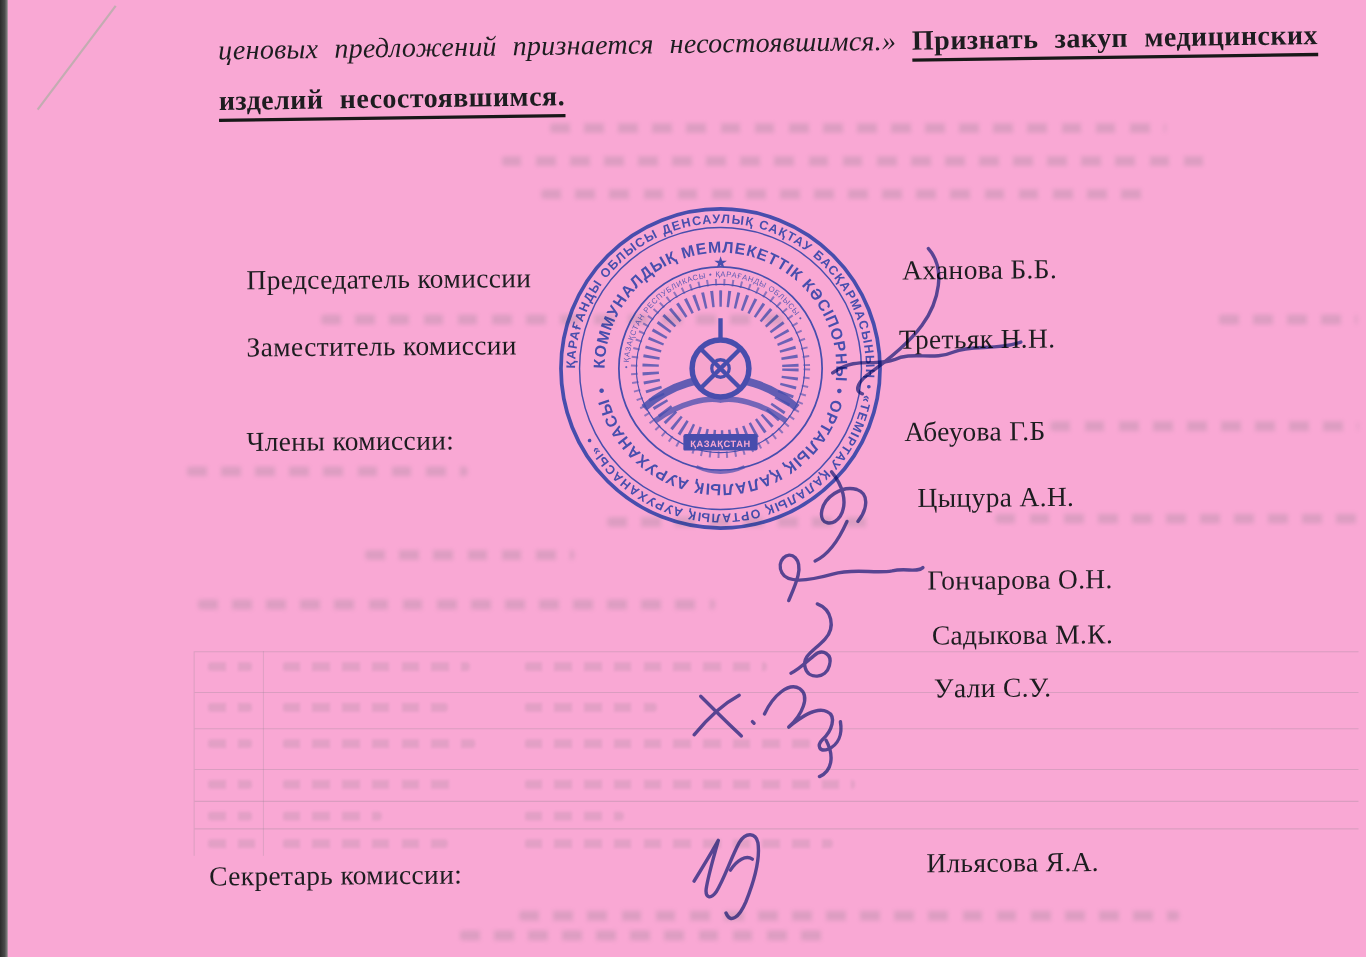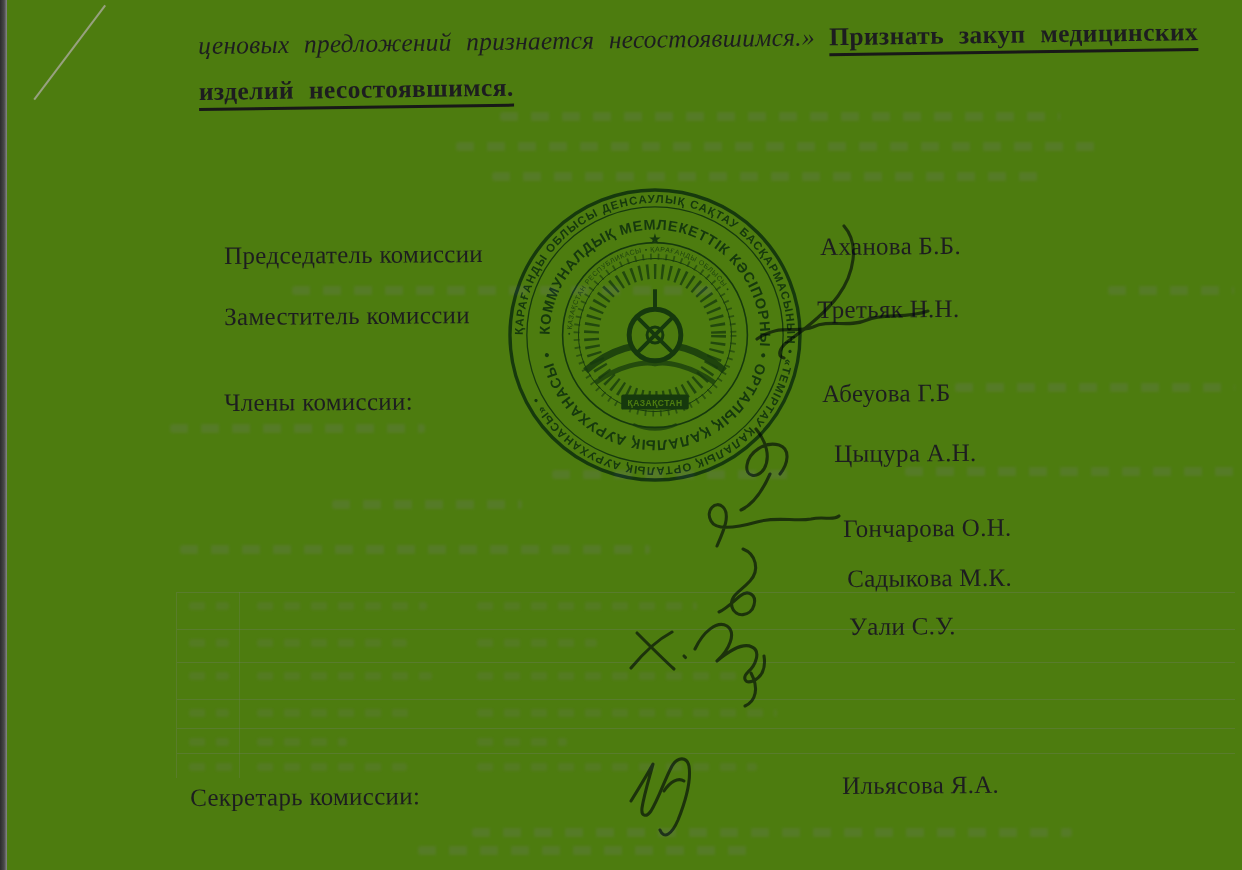"ценовых предложений признается" .page { background: #4d7c0f -> #f9a8d4 }
